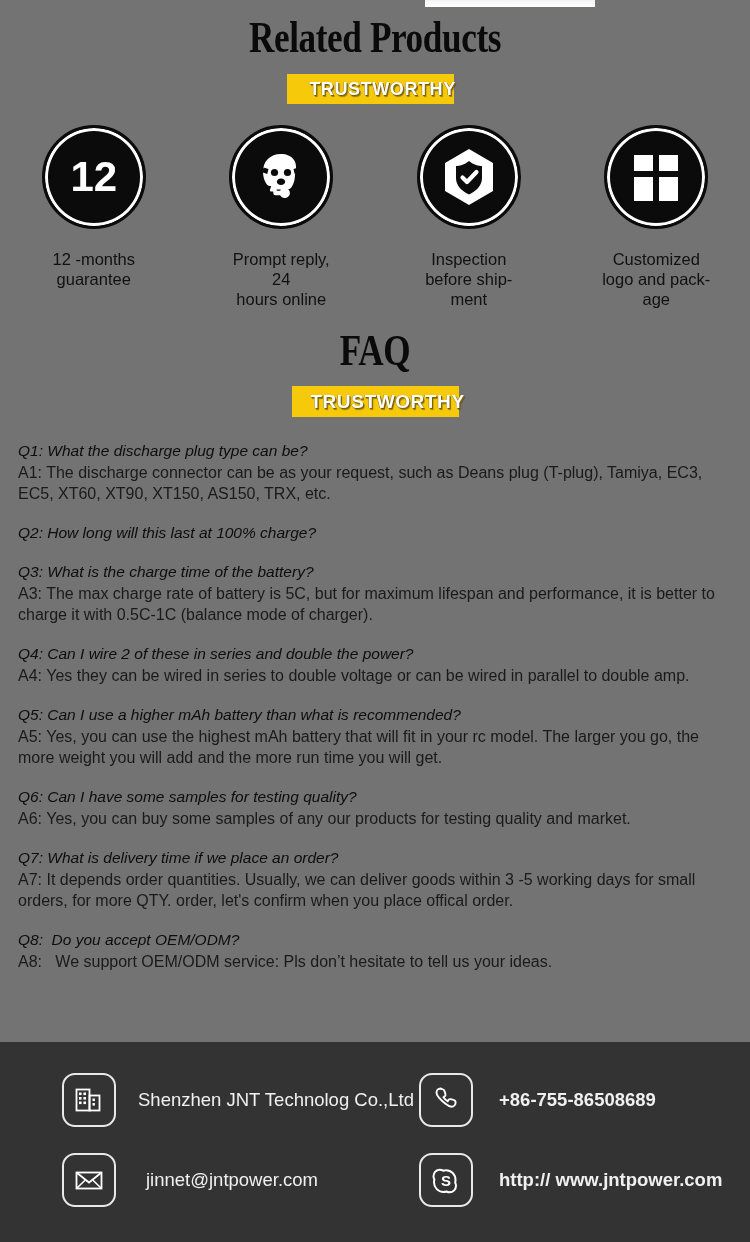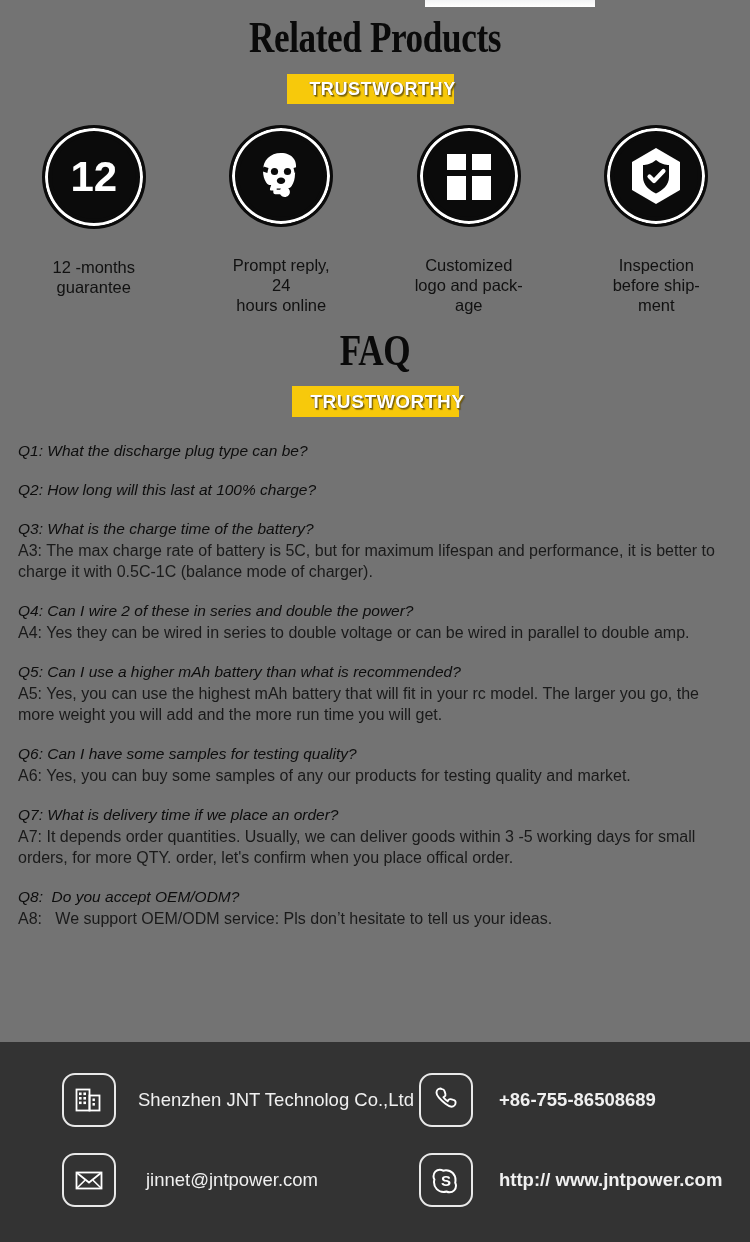"12 -months" .feature-caption { margin-top: 28px -> 20px }
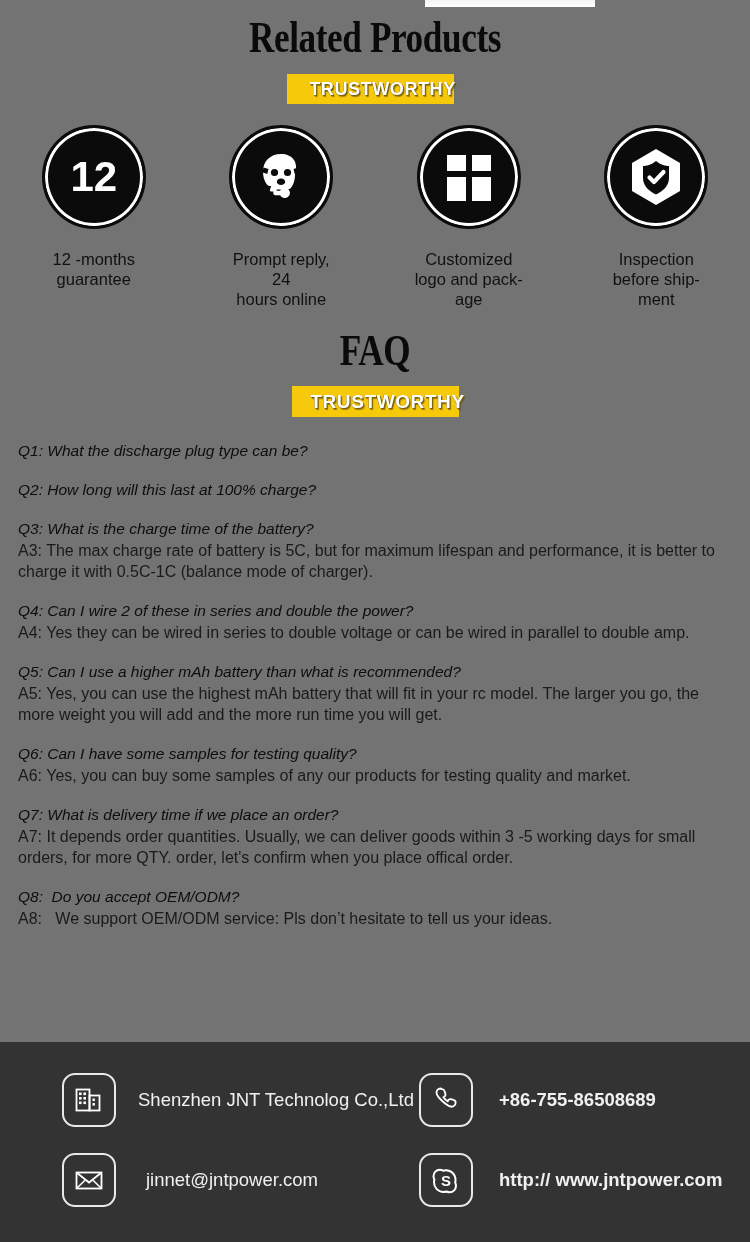"Customized" div.feature { order: before "Inspection" -> after "Inspection" }
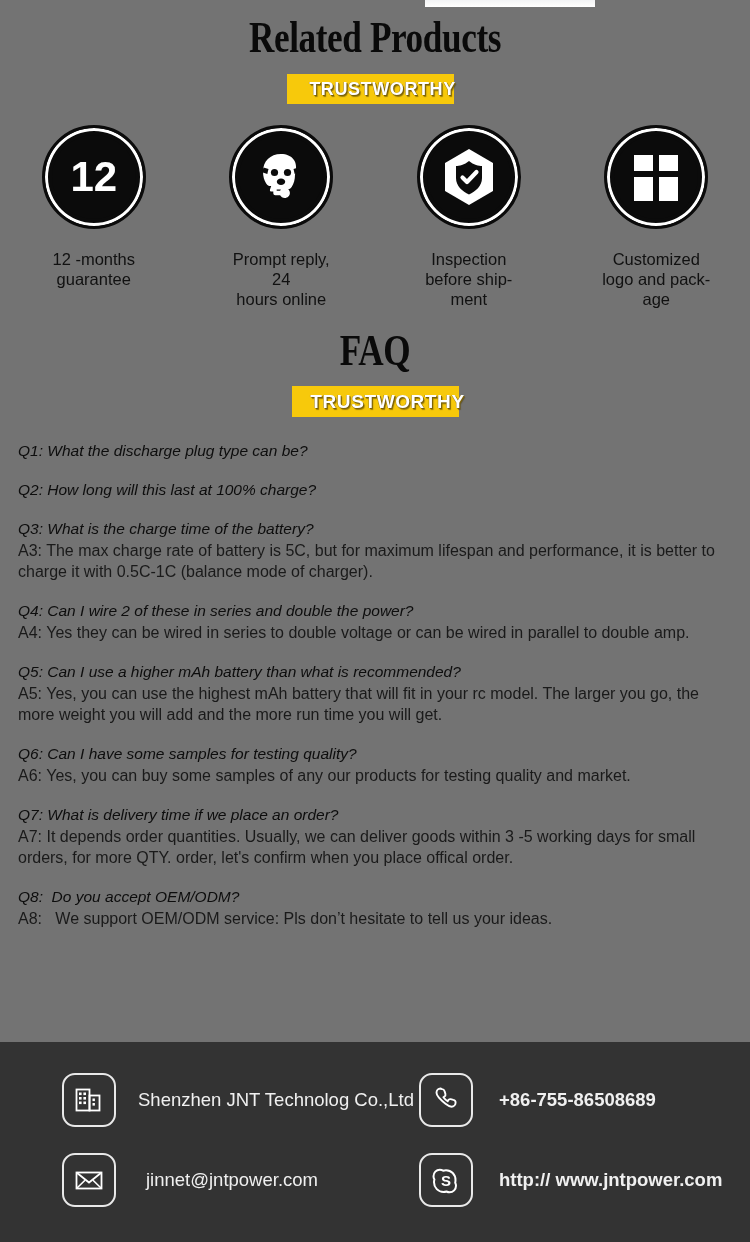"A1: The discharge connector can" div.faq-a { html: none -> <div>A1: The discharge connector can be as your request, such as Deans plug (T-plug), Tamiya, EC3, EC5, XT60, XT90, XT150, AS150, TRX, etc.</div> }
